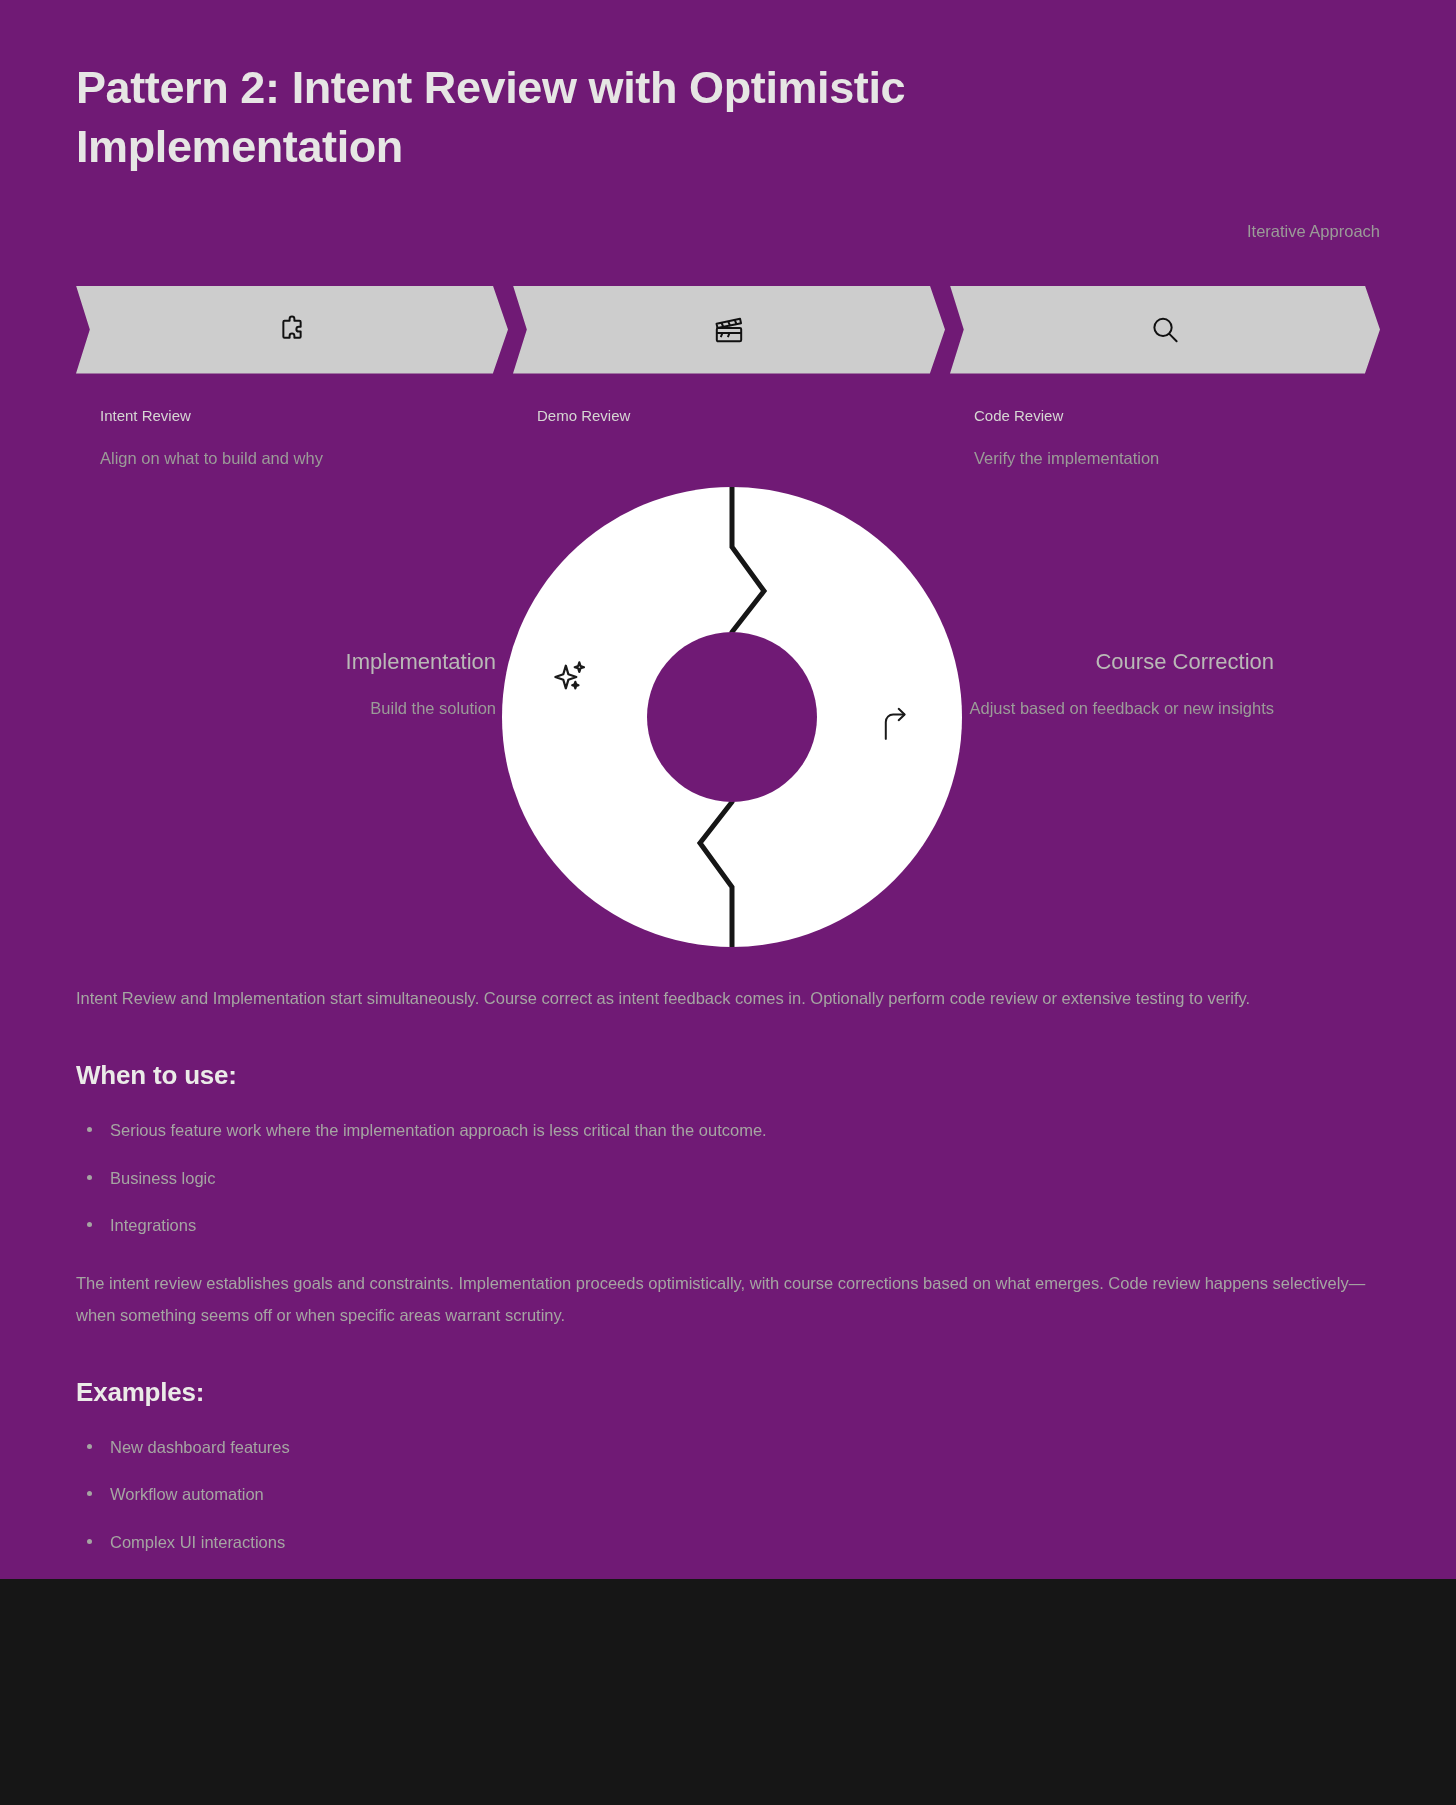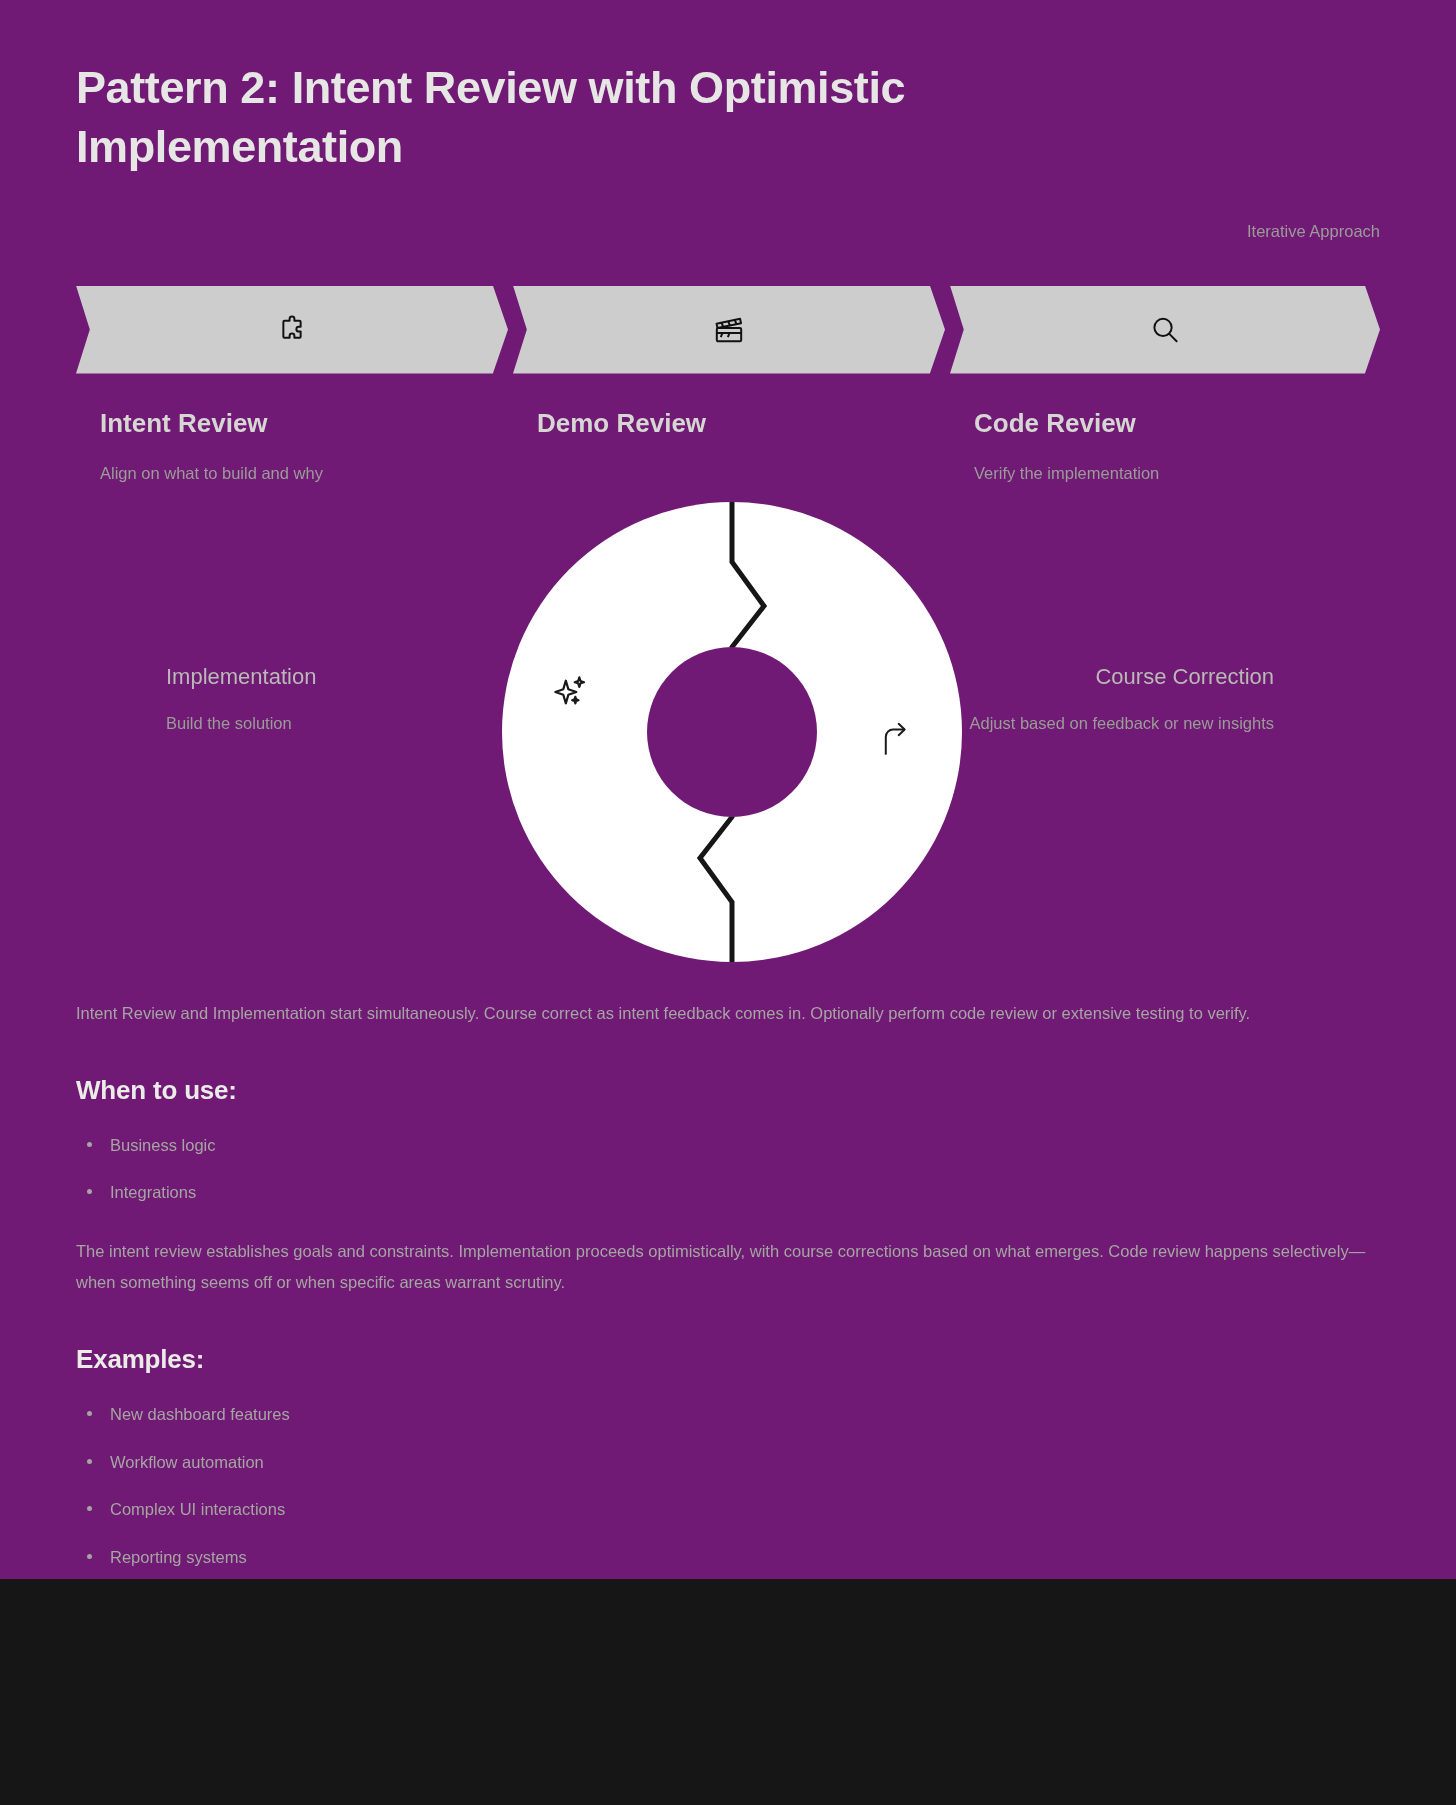"Intent Review" .step-title { font-size: 26px -> 15px; font-weight: 700 -> 400 }
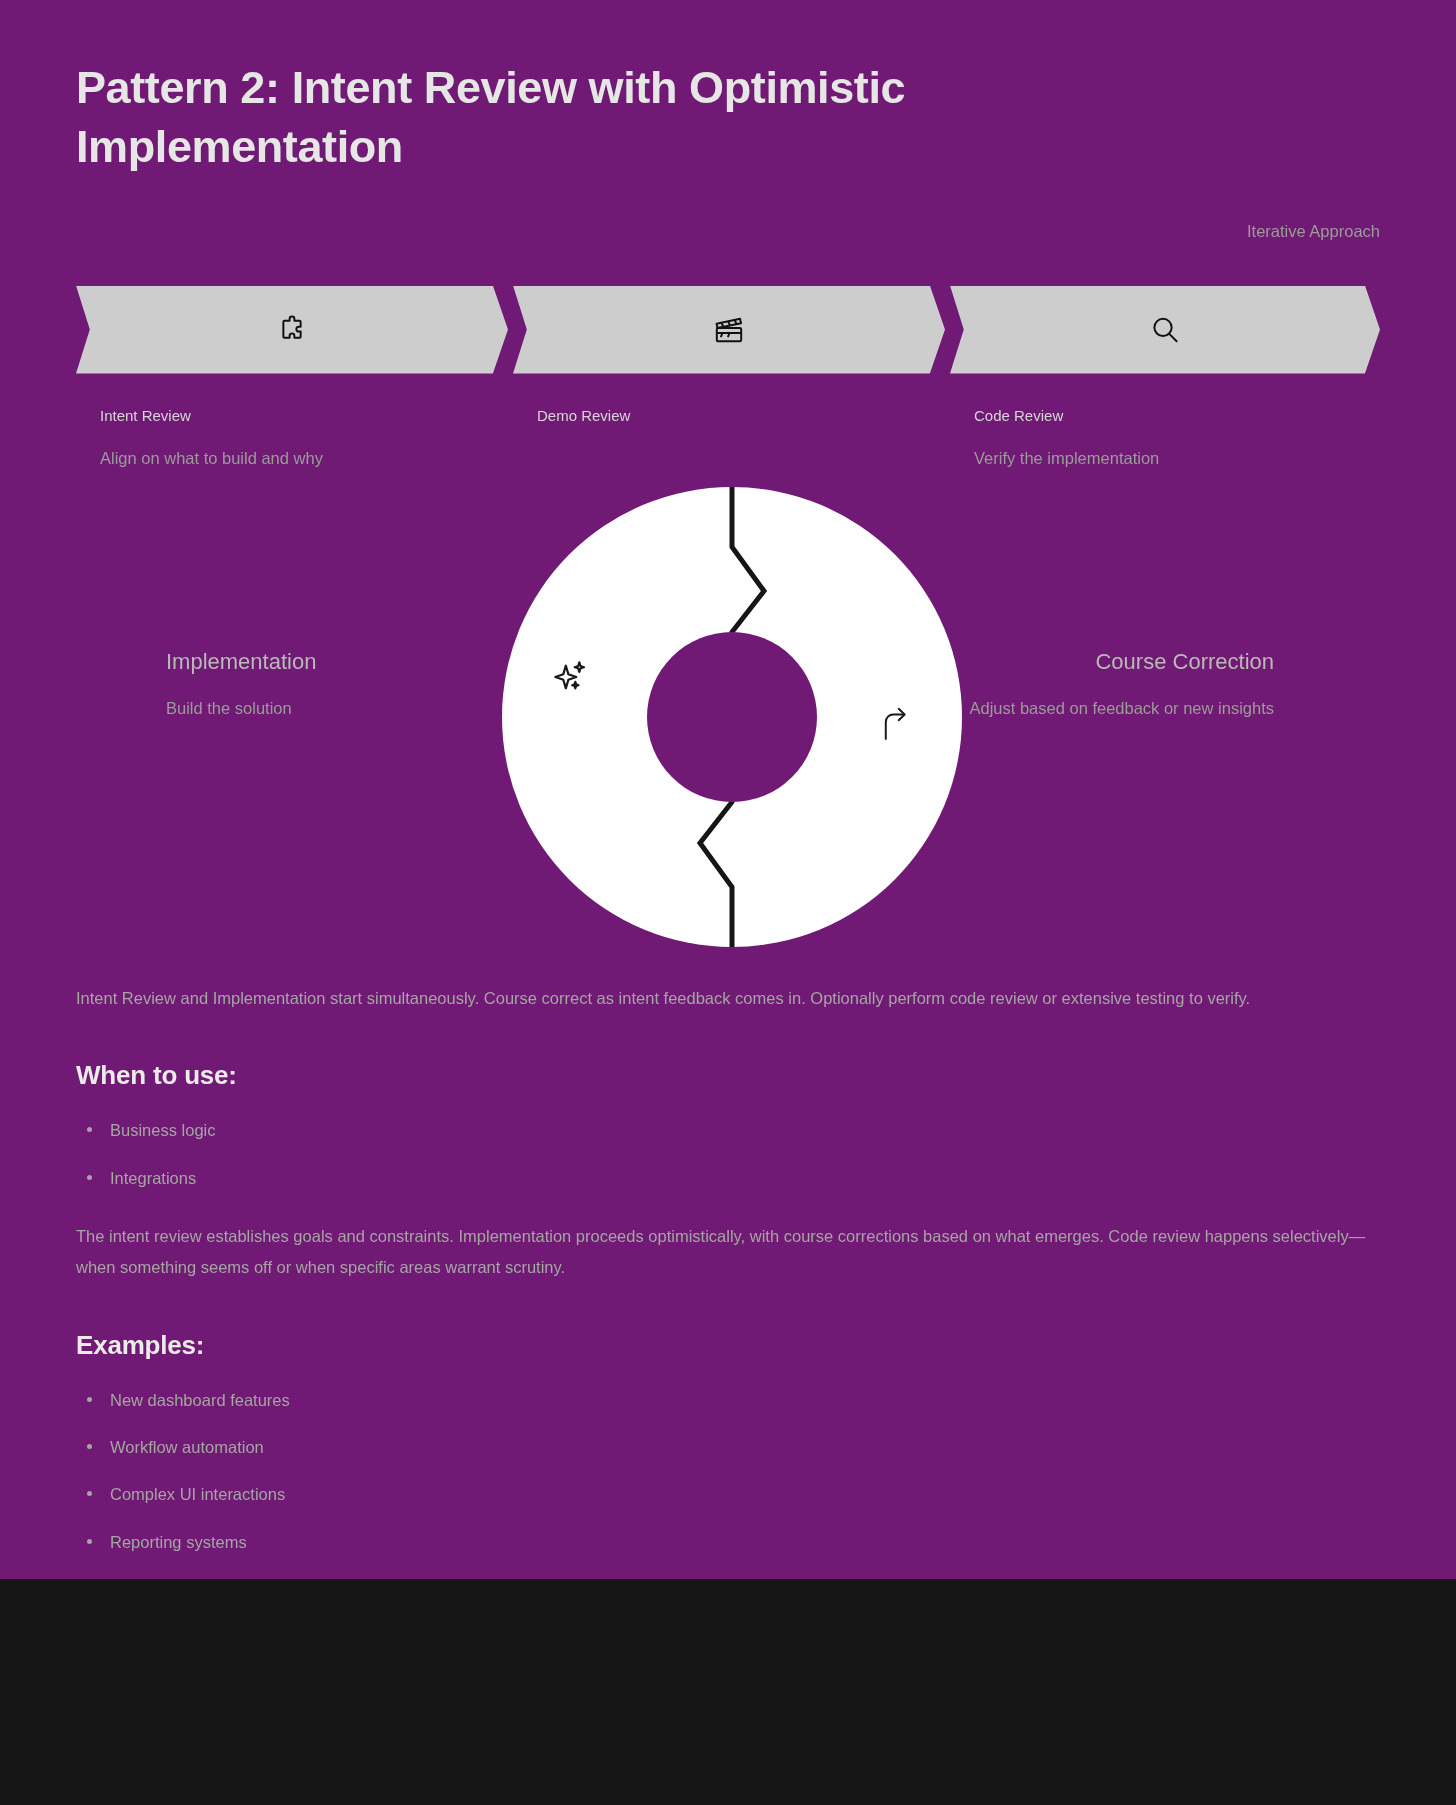"Implementation" .cycle-label.left { text-align: left -> right }
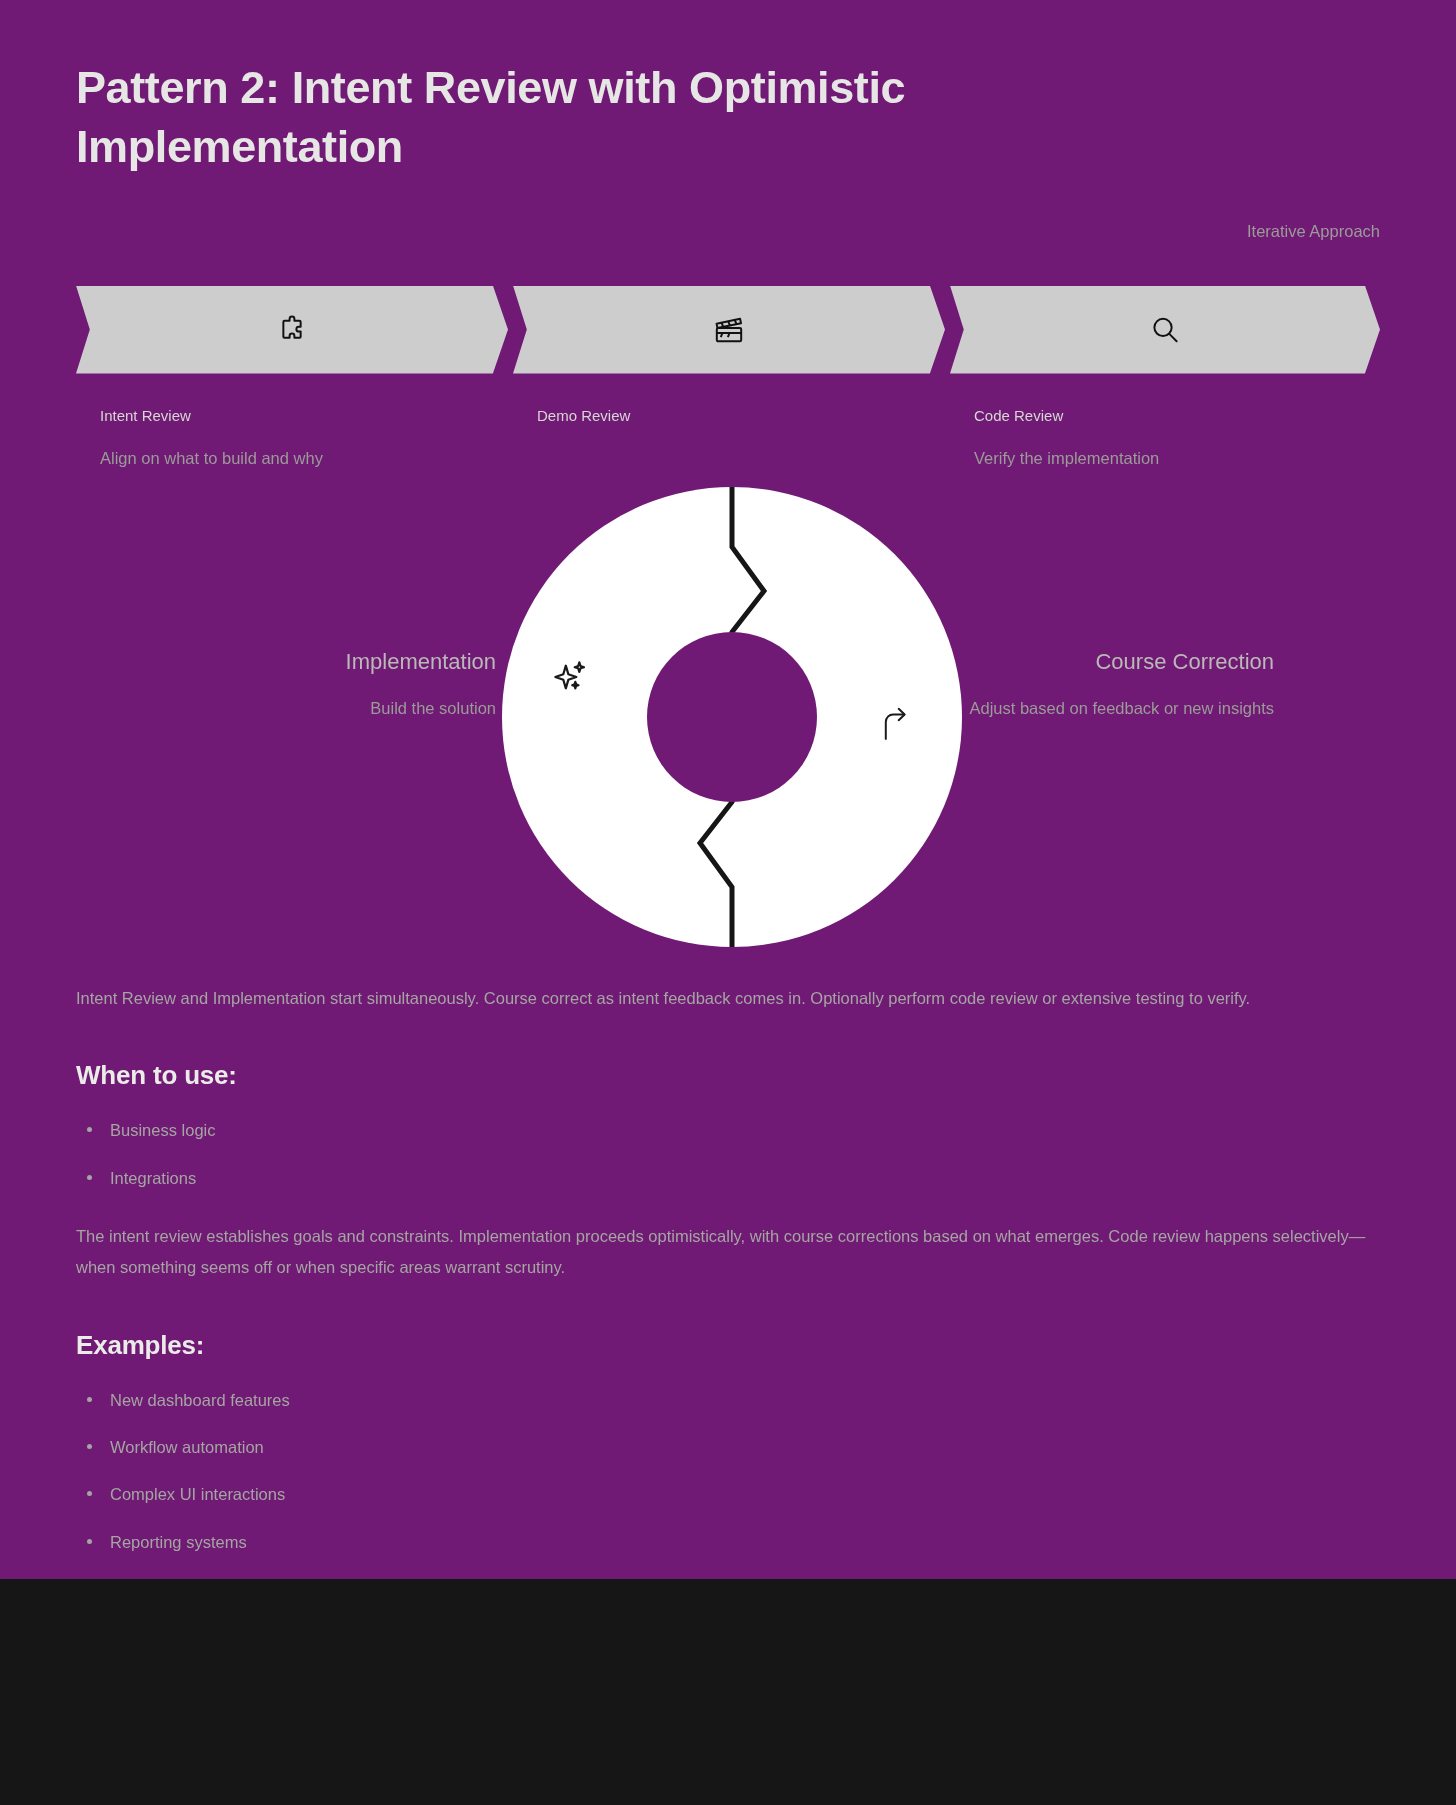"Serious feature work where the" li { html: none -> <li>Serious feature work where the implementation approach is less critical than the outcome.</li> }
